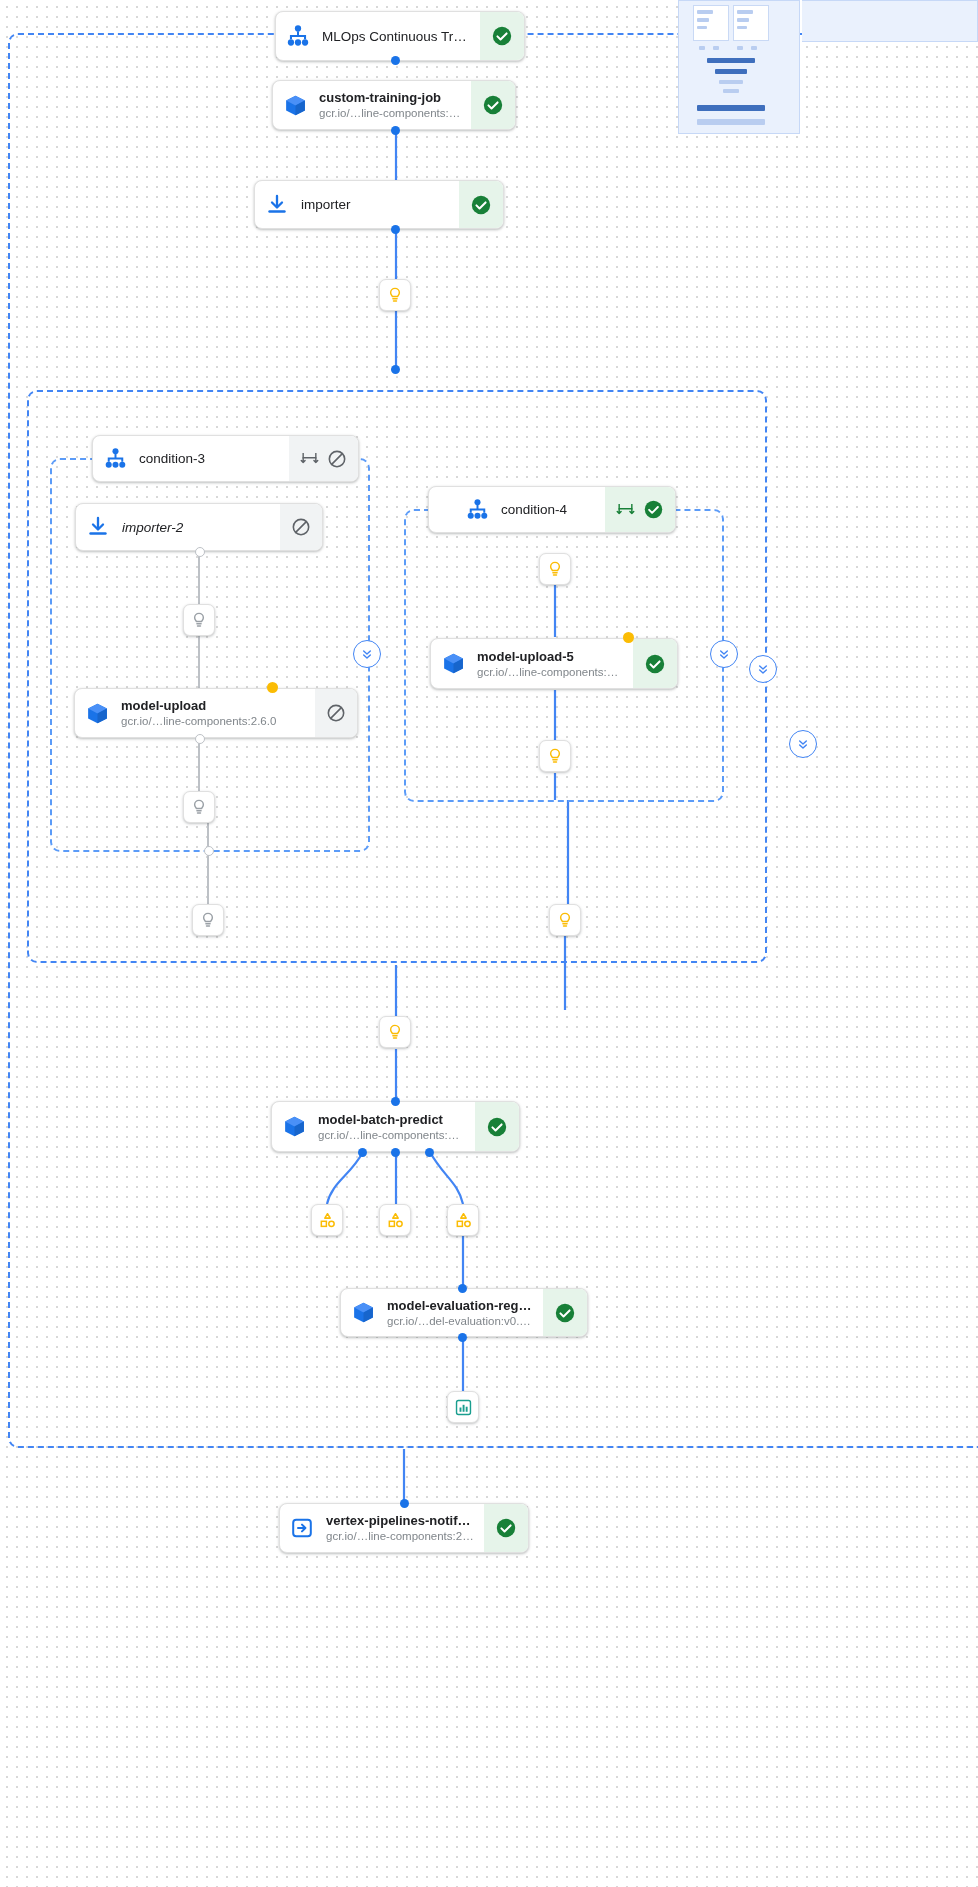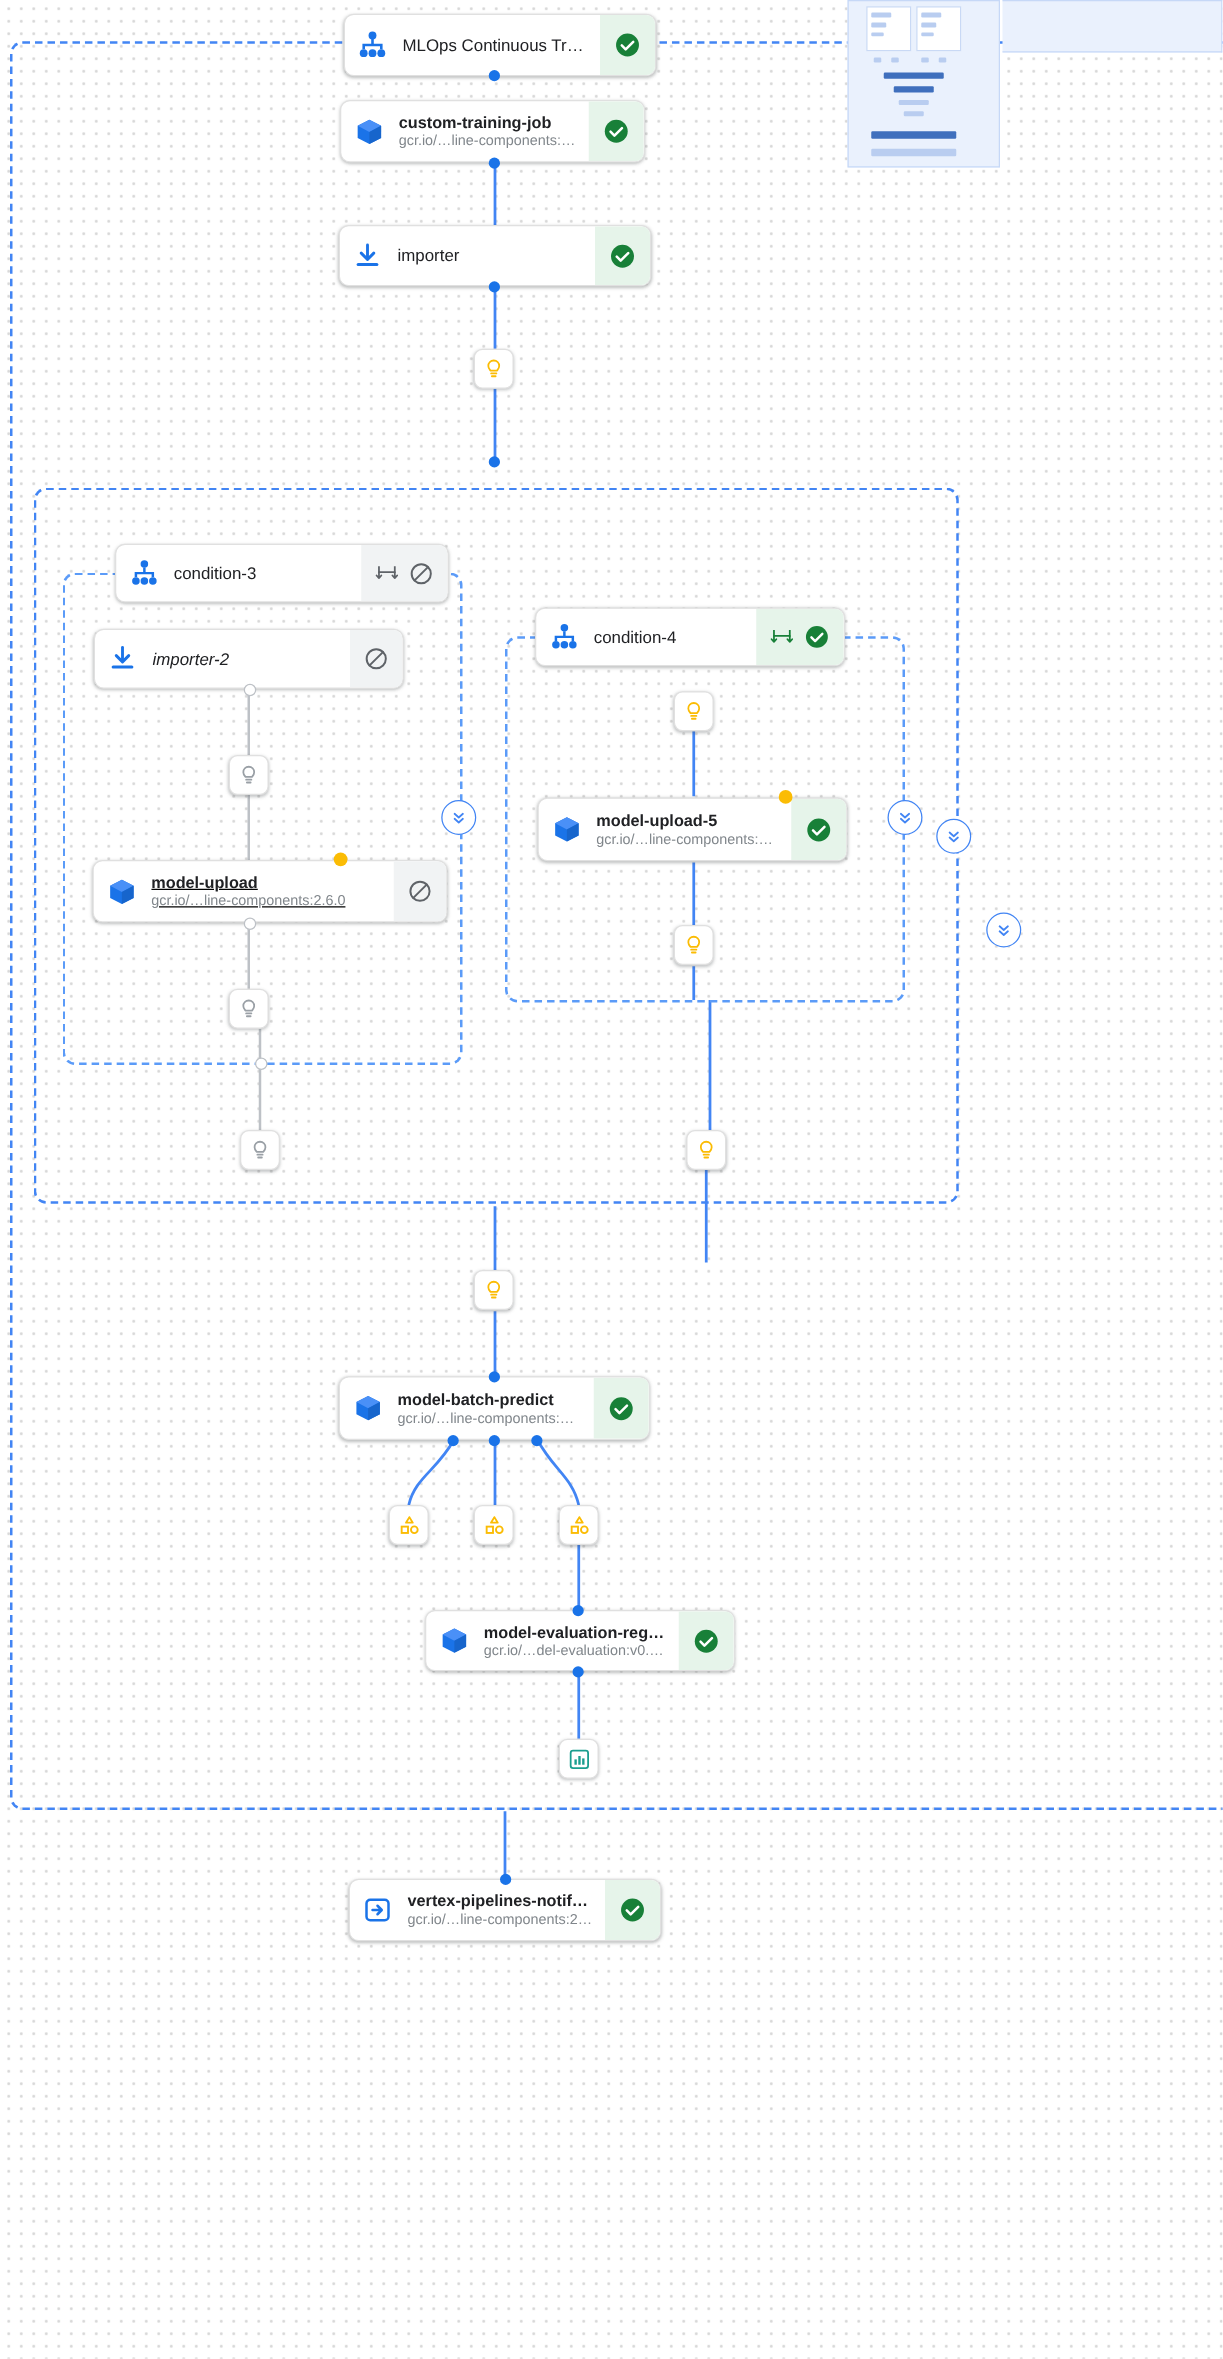"importer" div.node { left: 271px -> 254px }
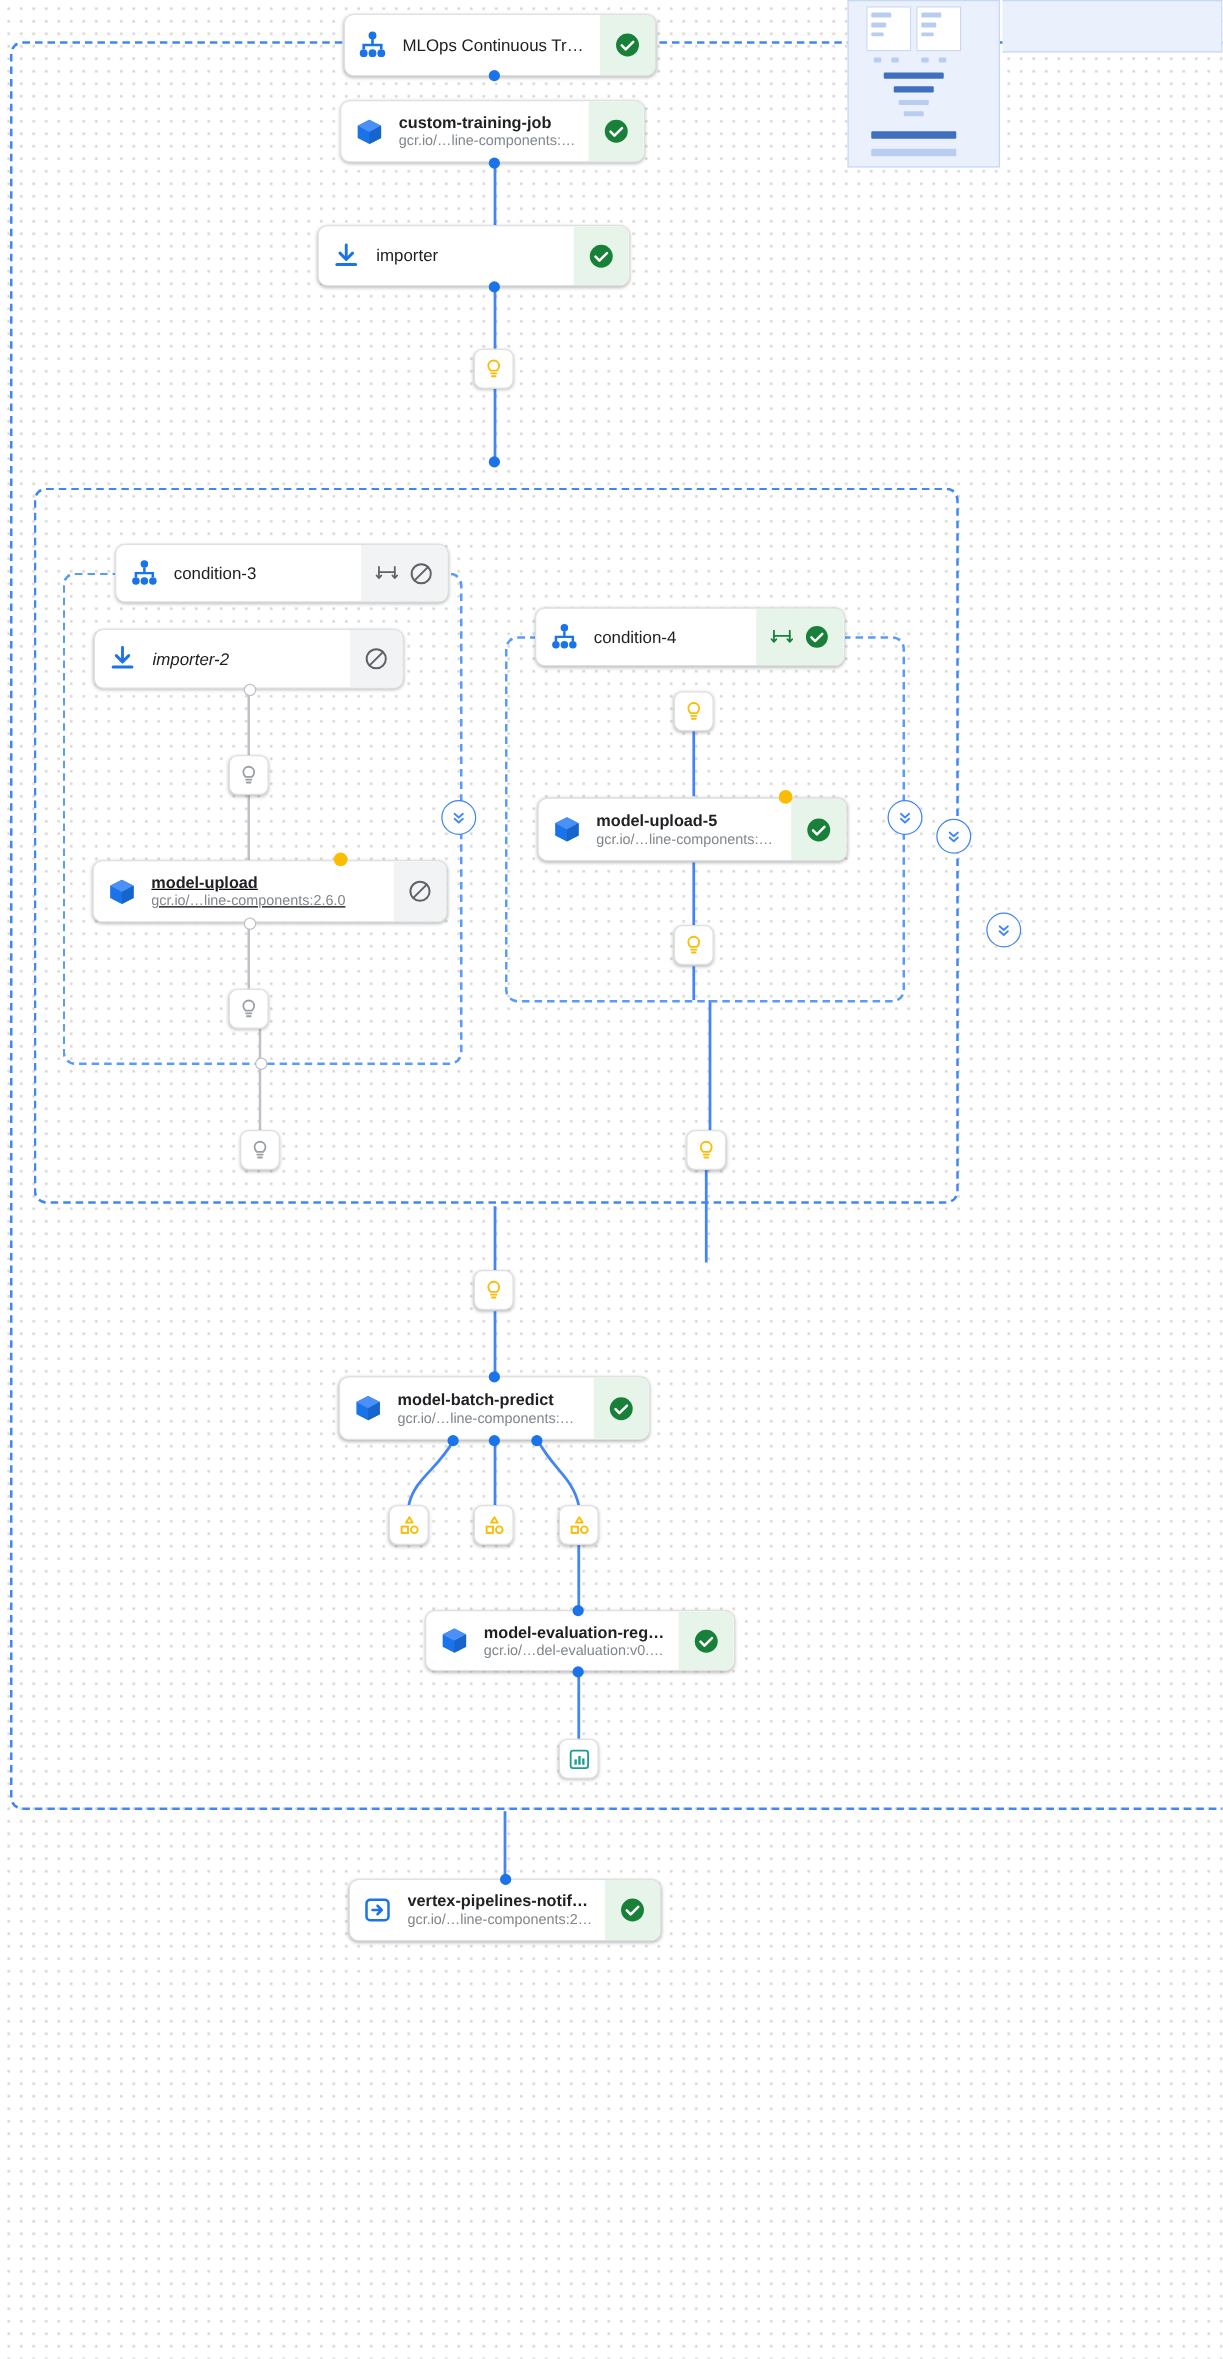"condition-4" div.node { padding-left: none -> 26px }
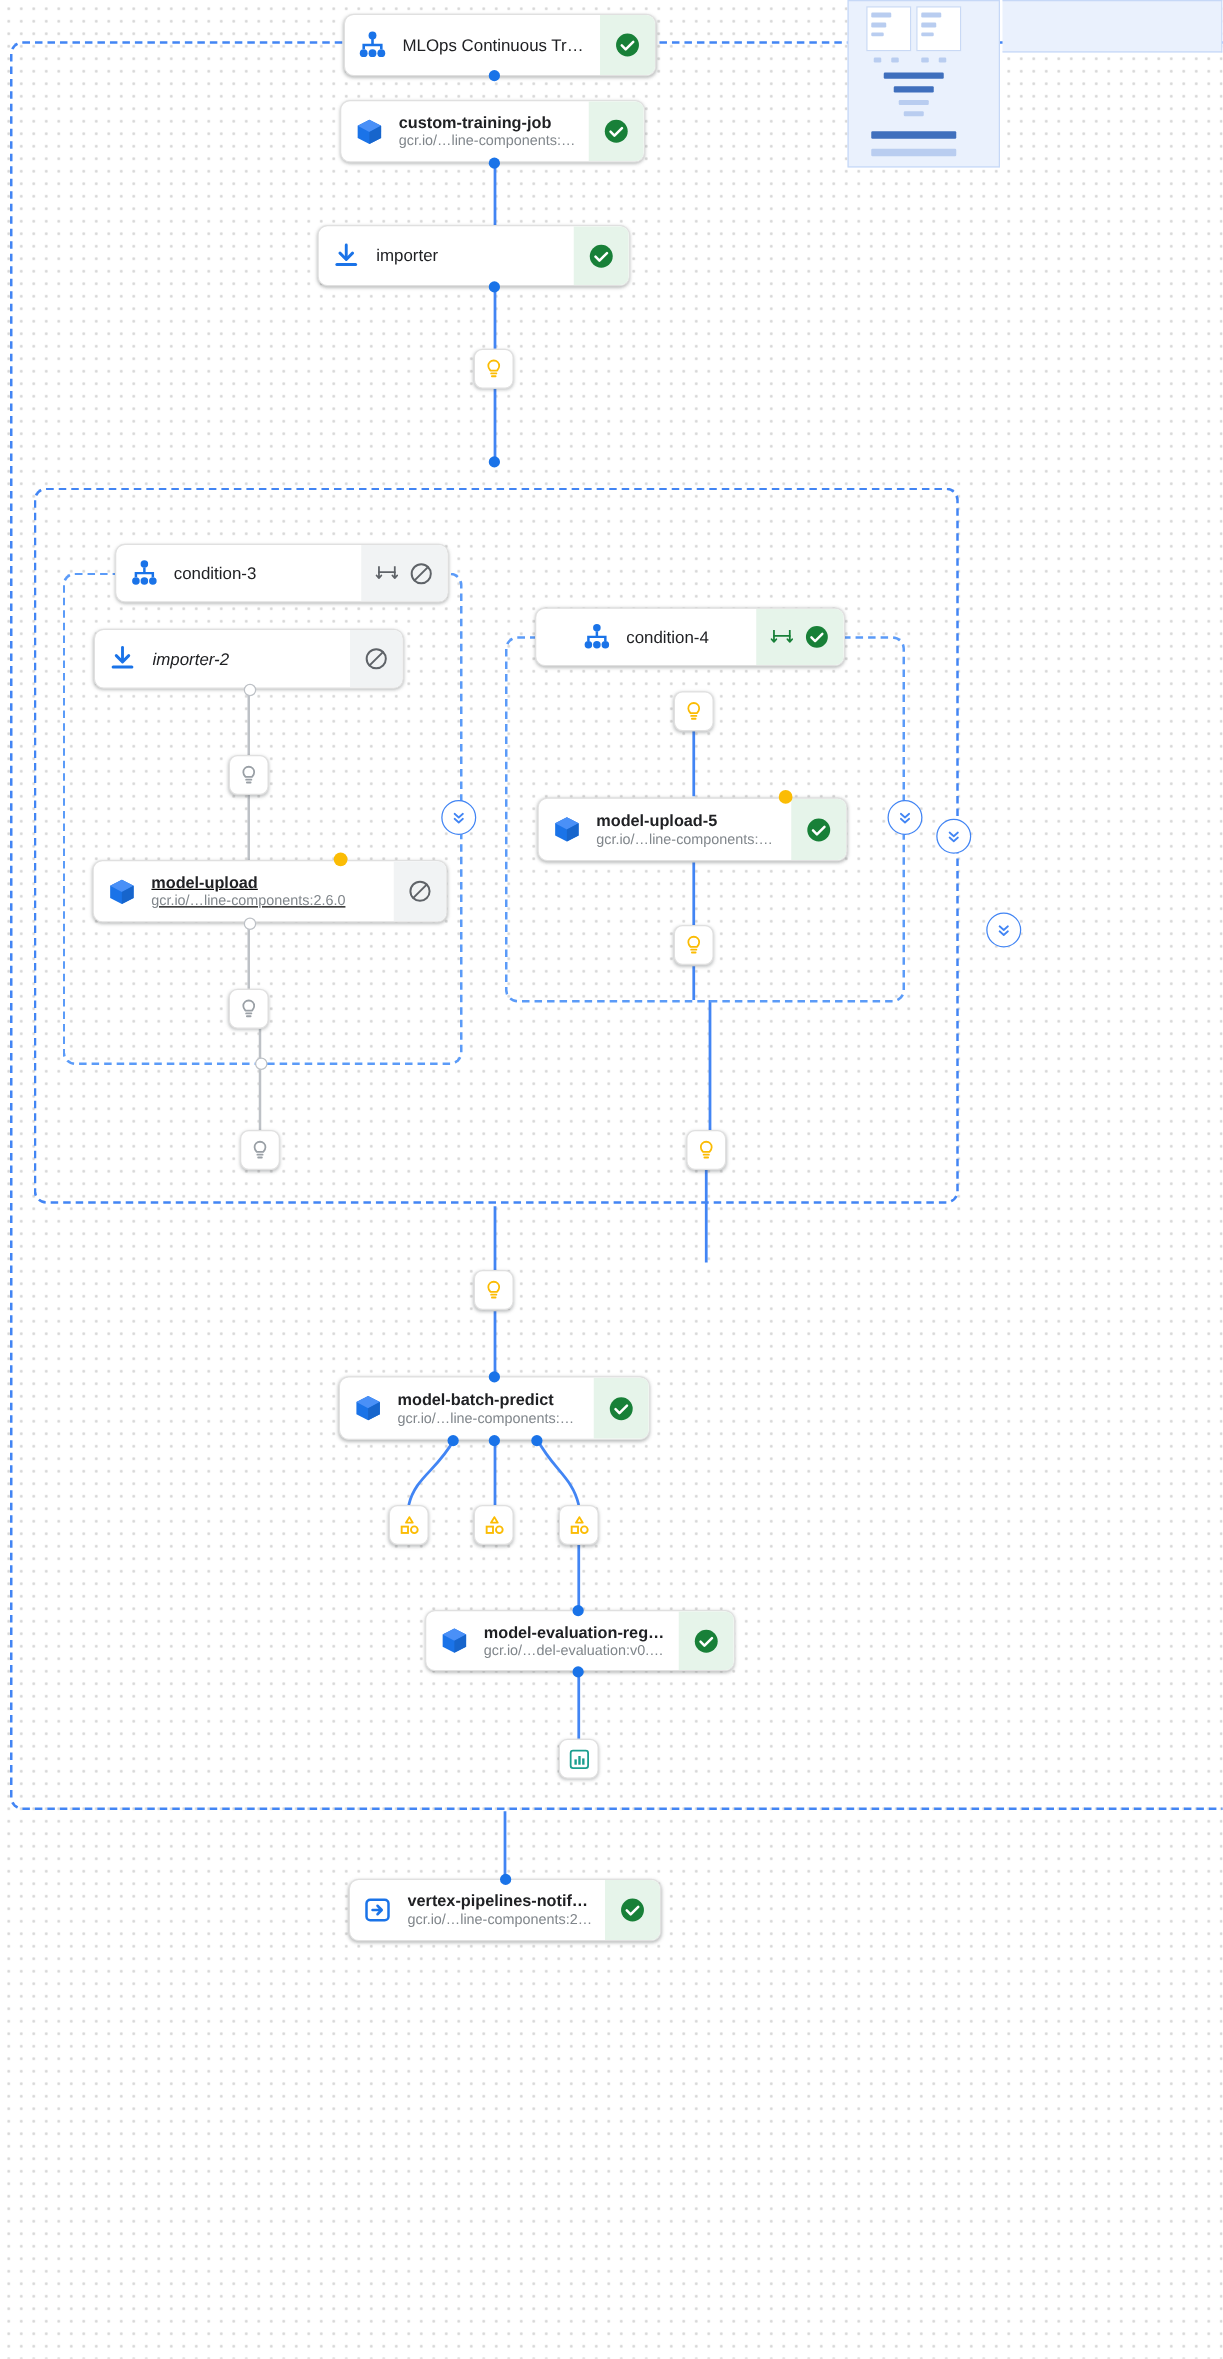"model-upload" div.node { text-decoration: underline -> none }
